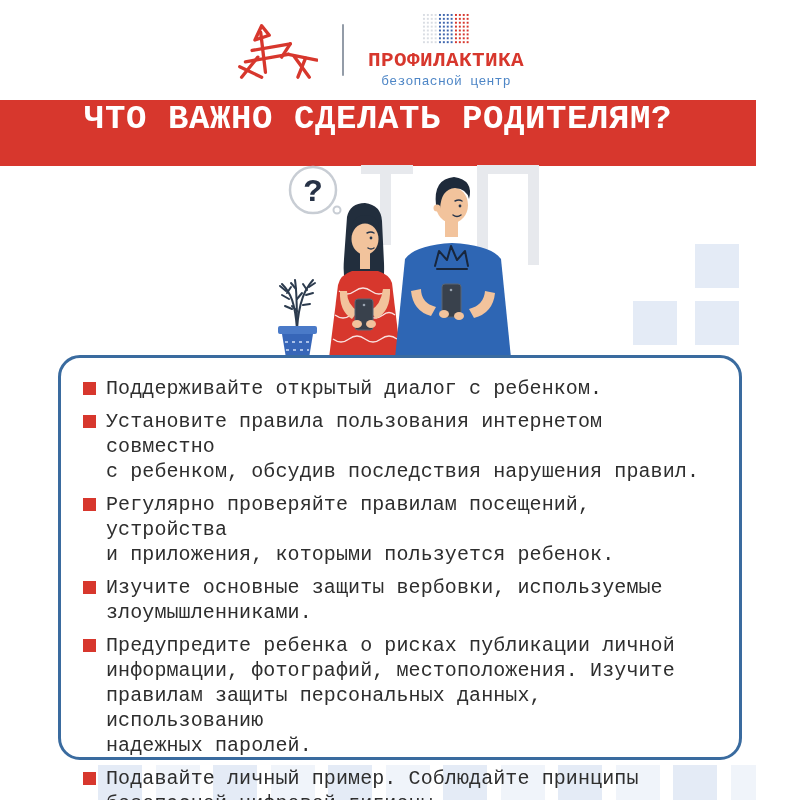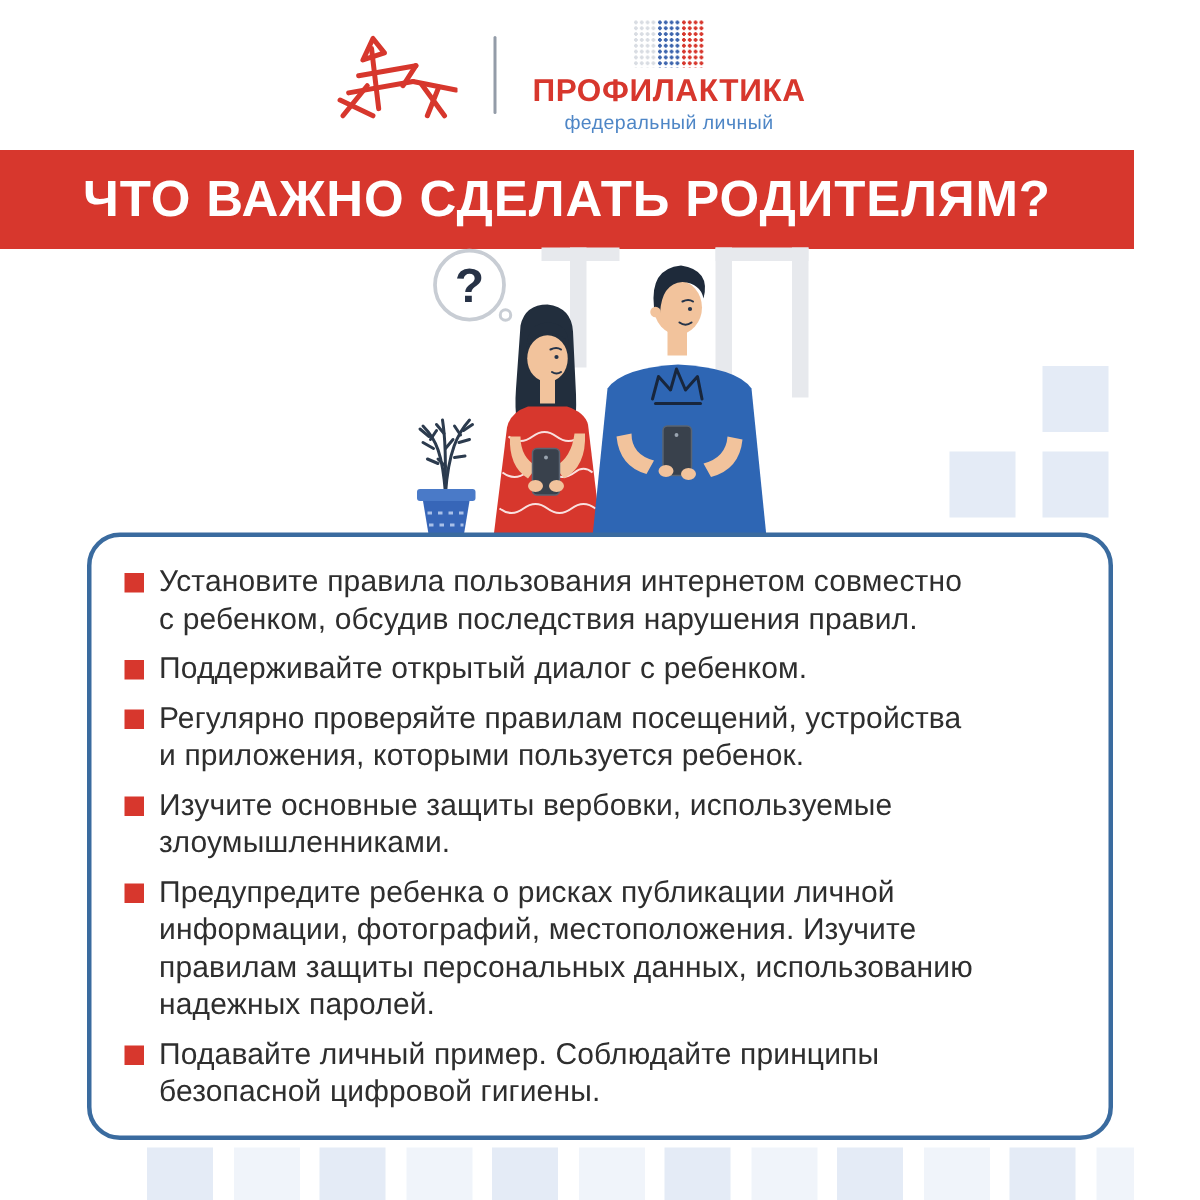"ПРОФИЛАКТИКА" .stage { font-family: Liberation Sans, sans-serif -> Liberation Mono, monospace }
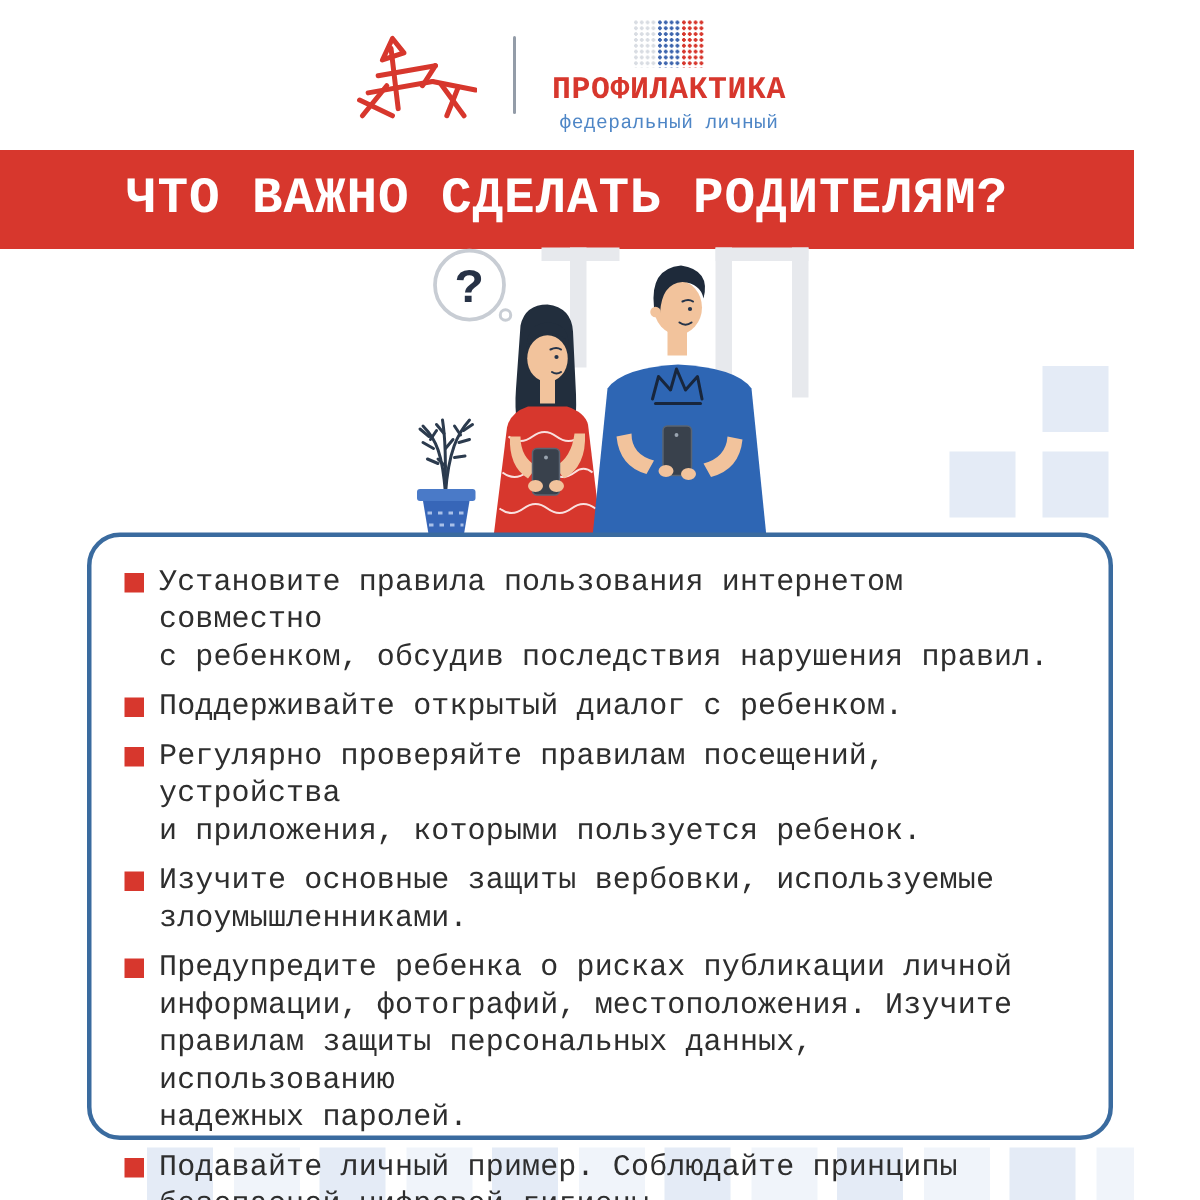"федеральный личный" div.logo-subtitle { text: федеральный личный -> безопасной центр }
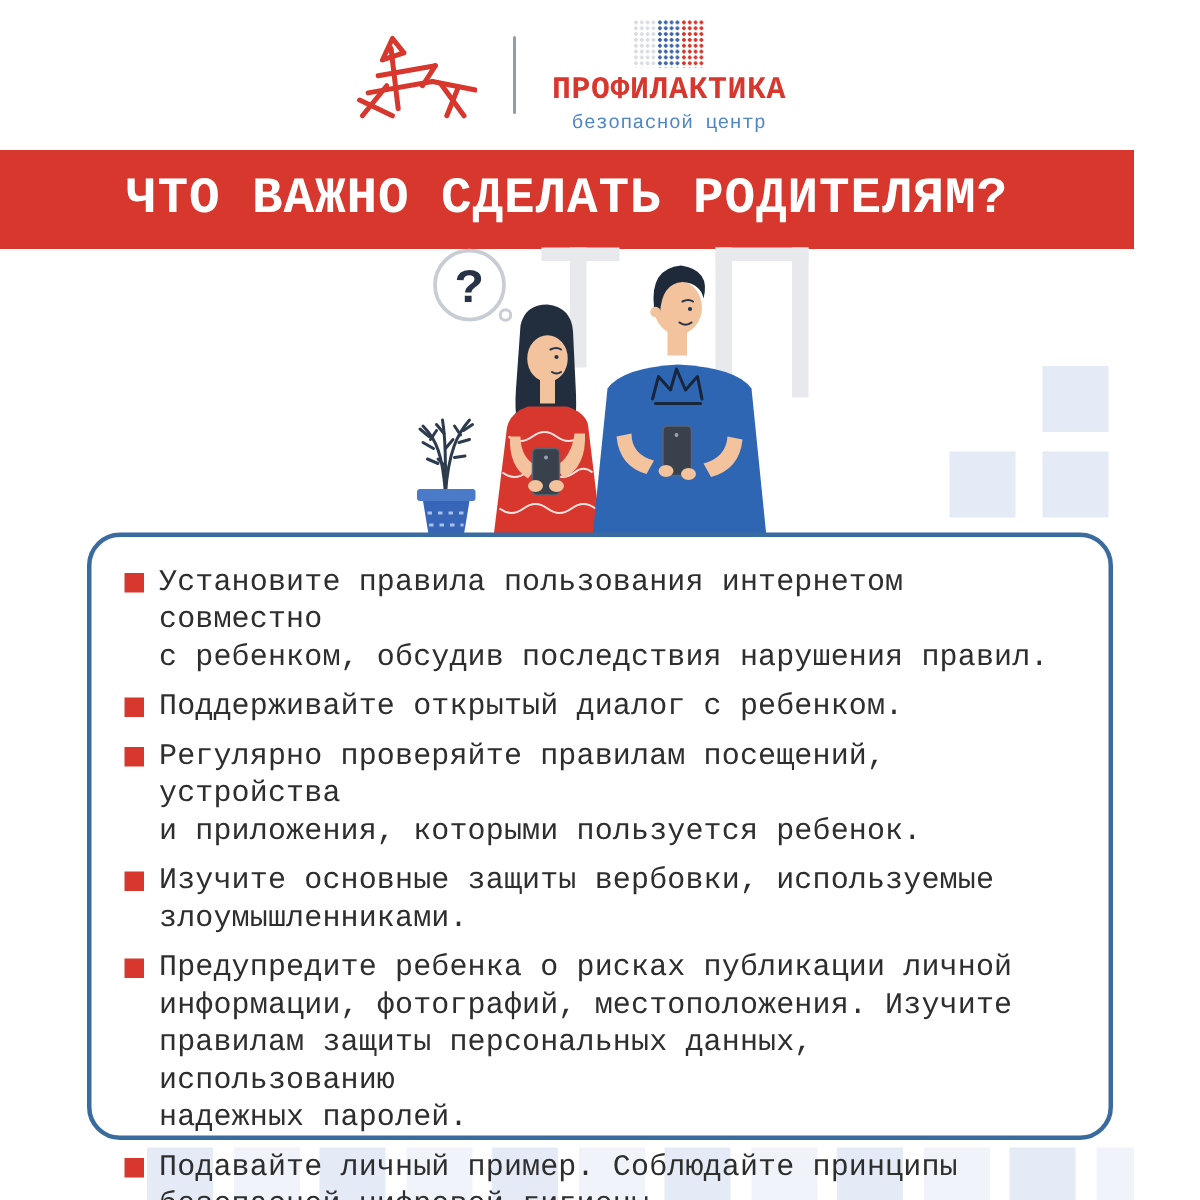"ЧТО ВАЖНО СДЕЛАТЬ РОДИТЕЛЯМ?" .banner { align-items: center -> flex-start }
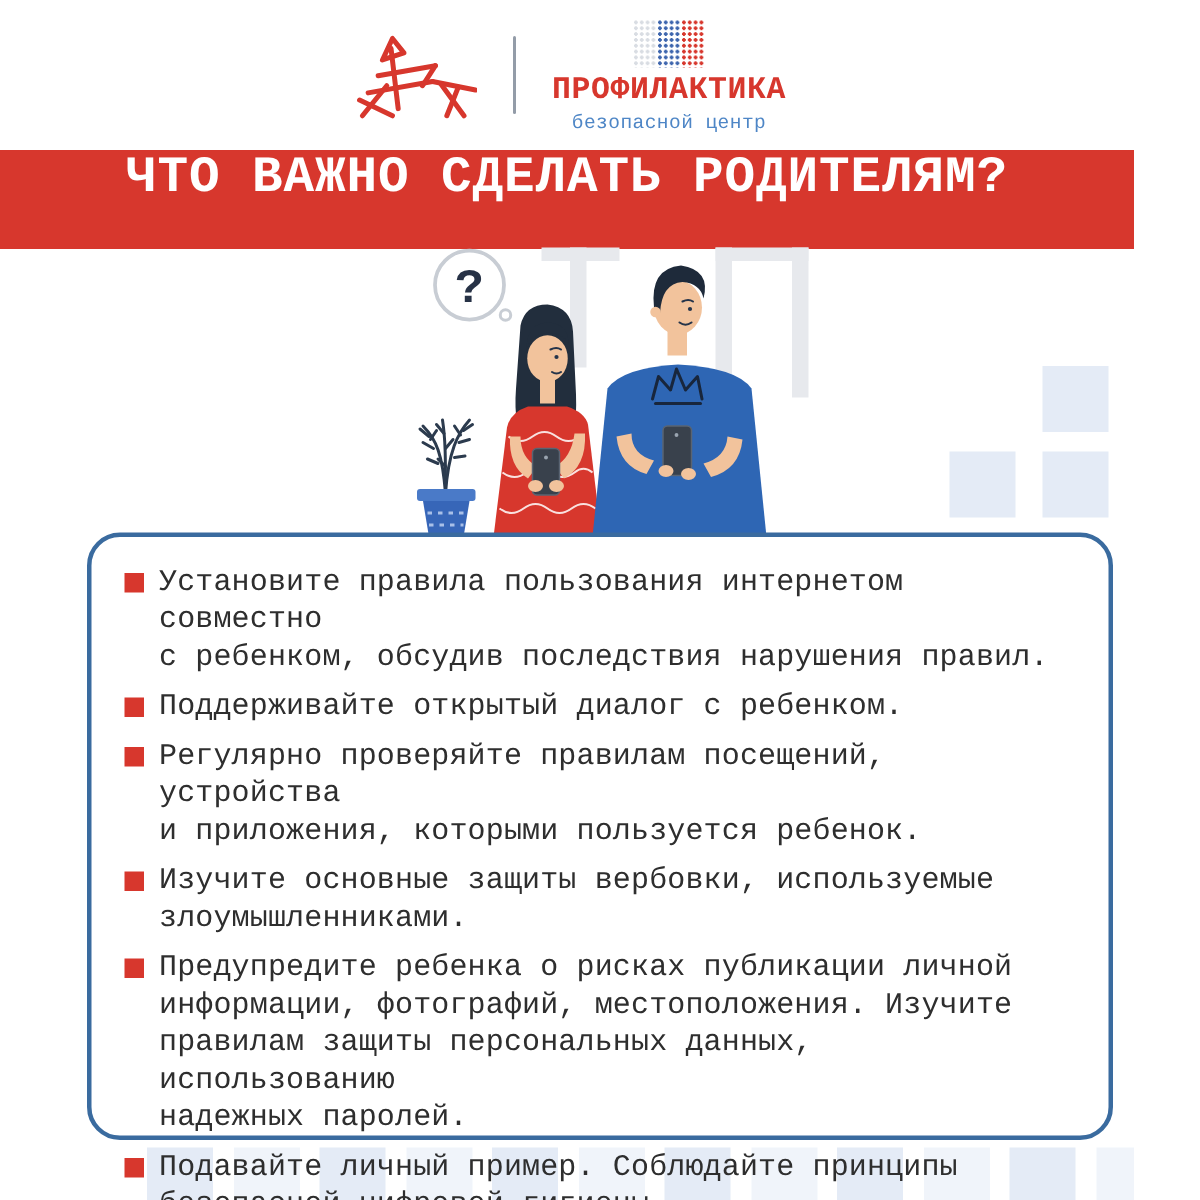"Установите правила пользования" li { order: before "Поддерживайте открытый диалог с" -> after "Поддерживайте открытый диалог с" }
